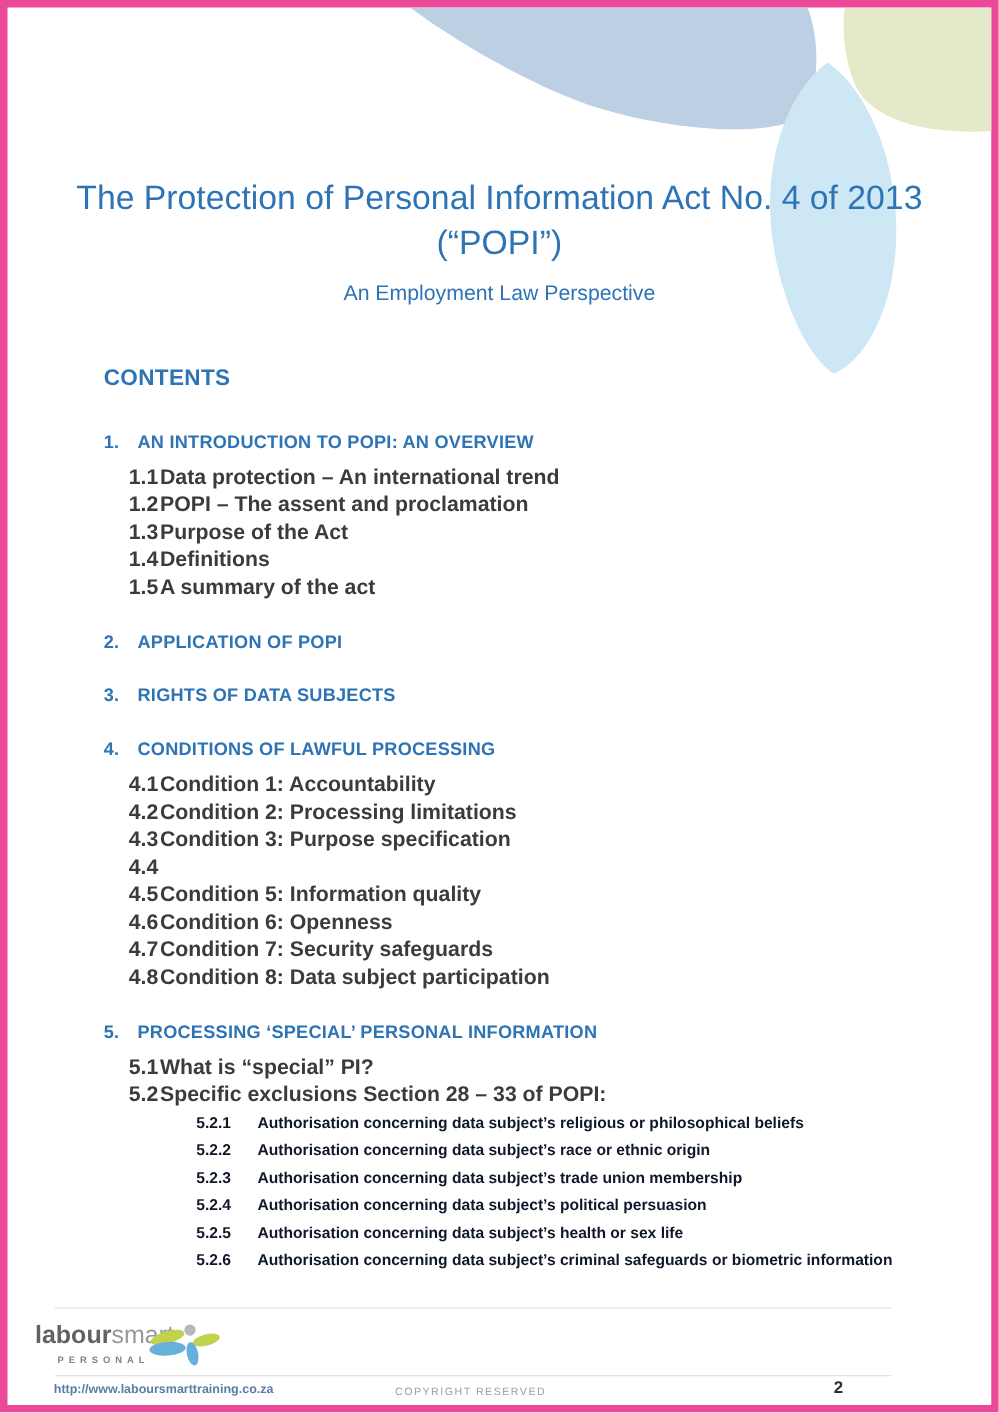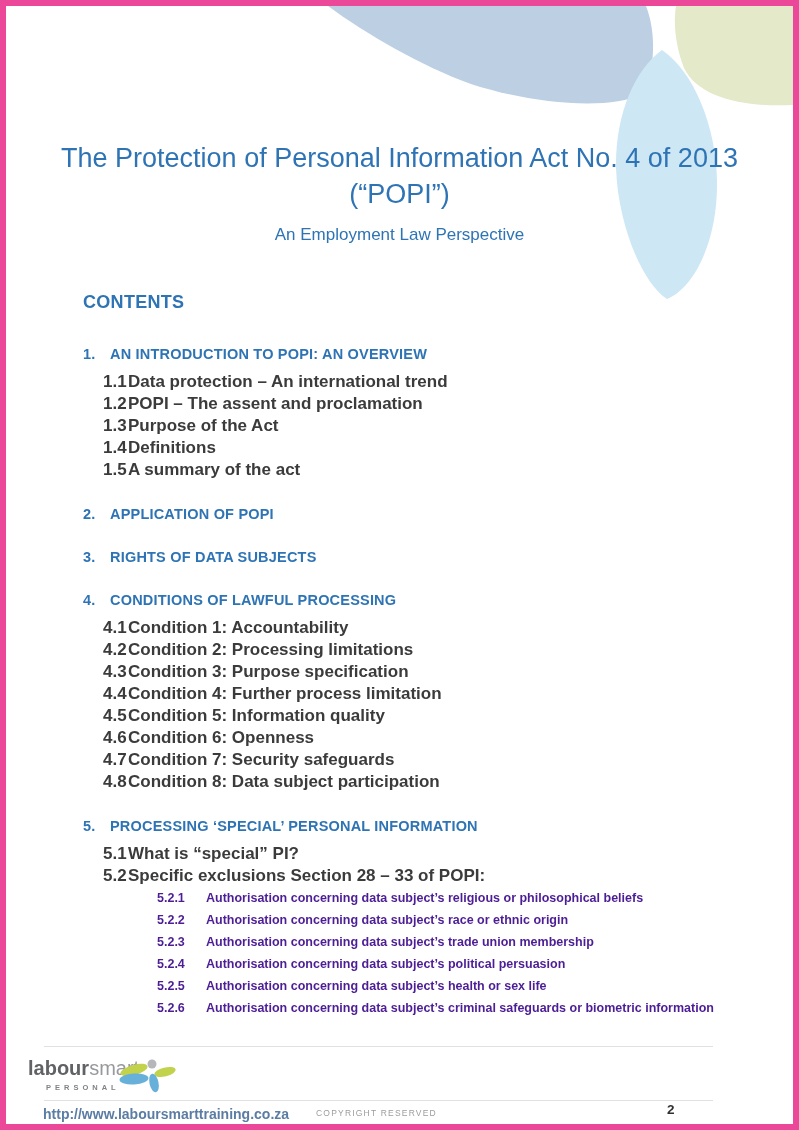"Condition 4: Further process limitation" span.toc-item-label { html: <span>Condition 4: Further process limitation</span> -> none }
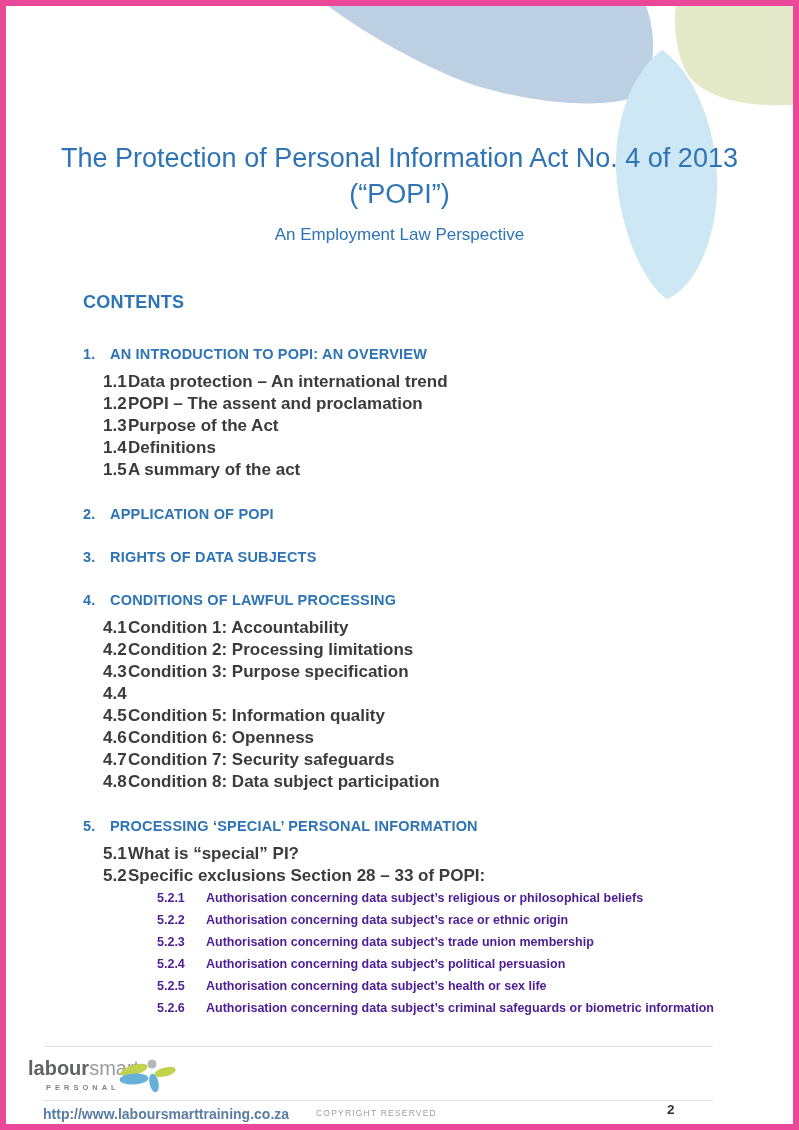"5.2.1" .toc-subitem { color: #4c1d95 -> #0f172a }
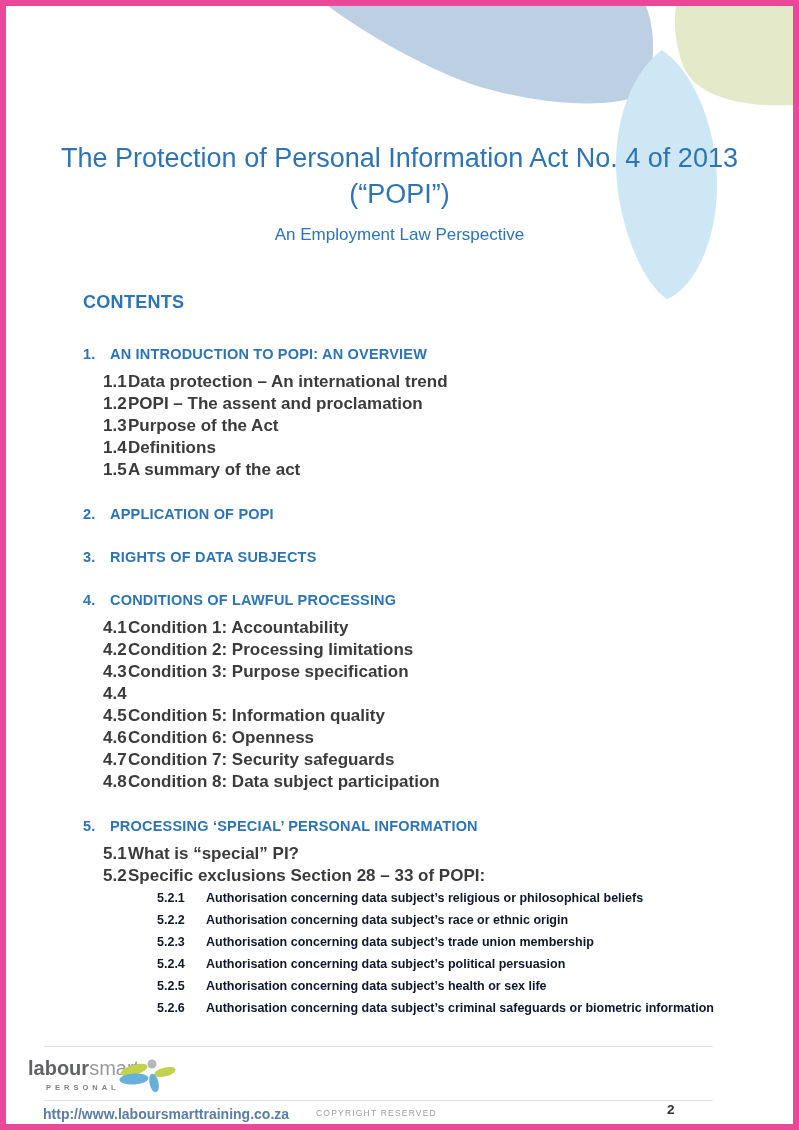"http://www.laboursmarttraining.co.za" .footer-url { font-size: 14px -> 10px }
